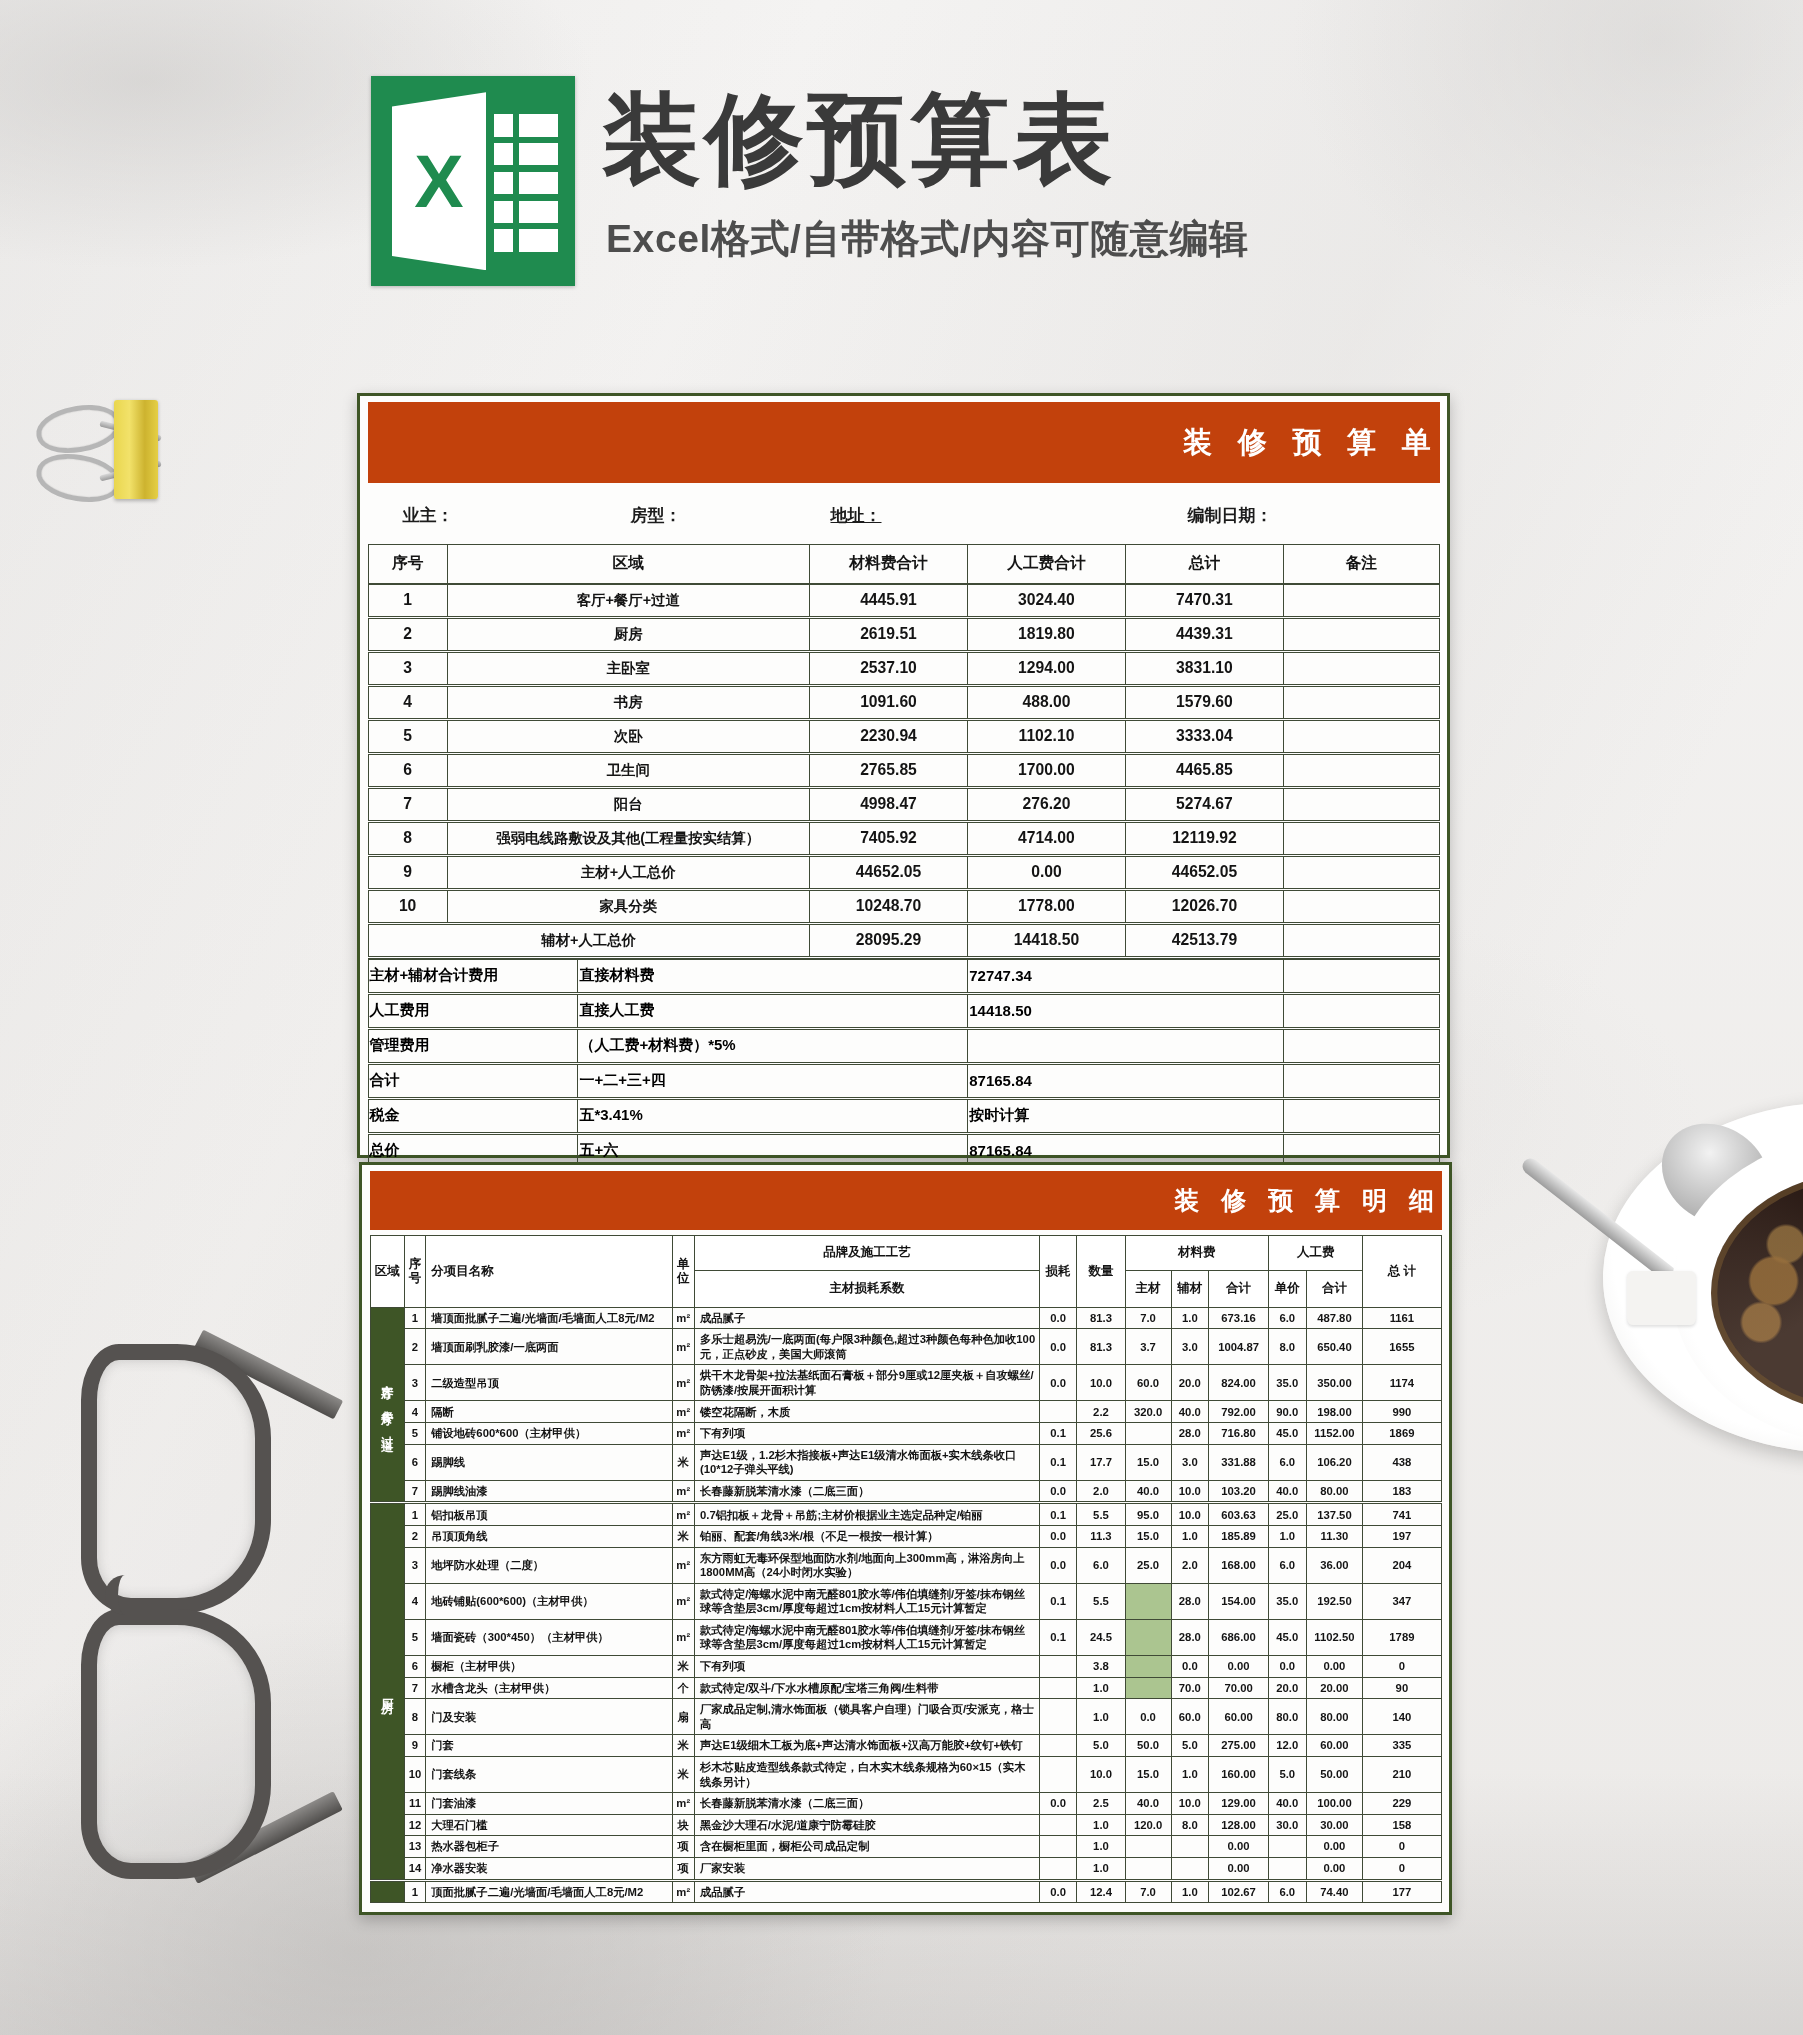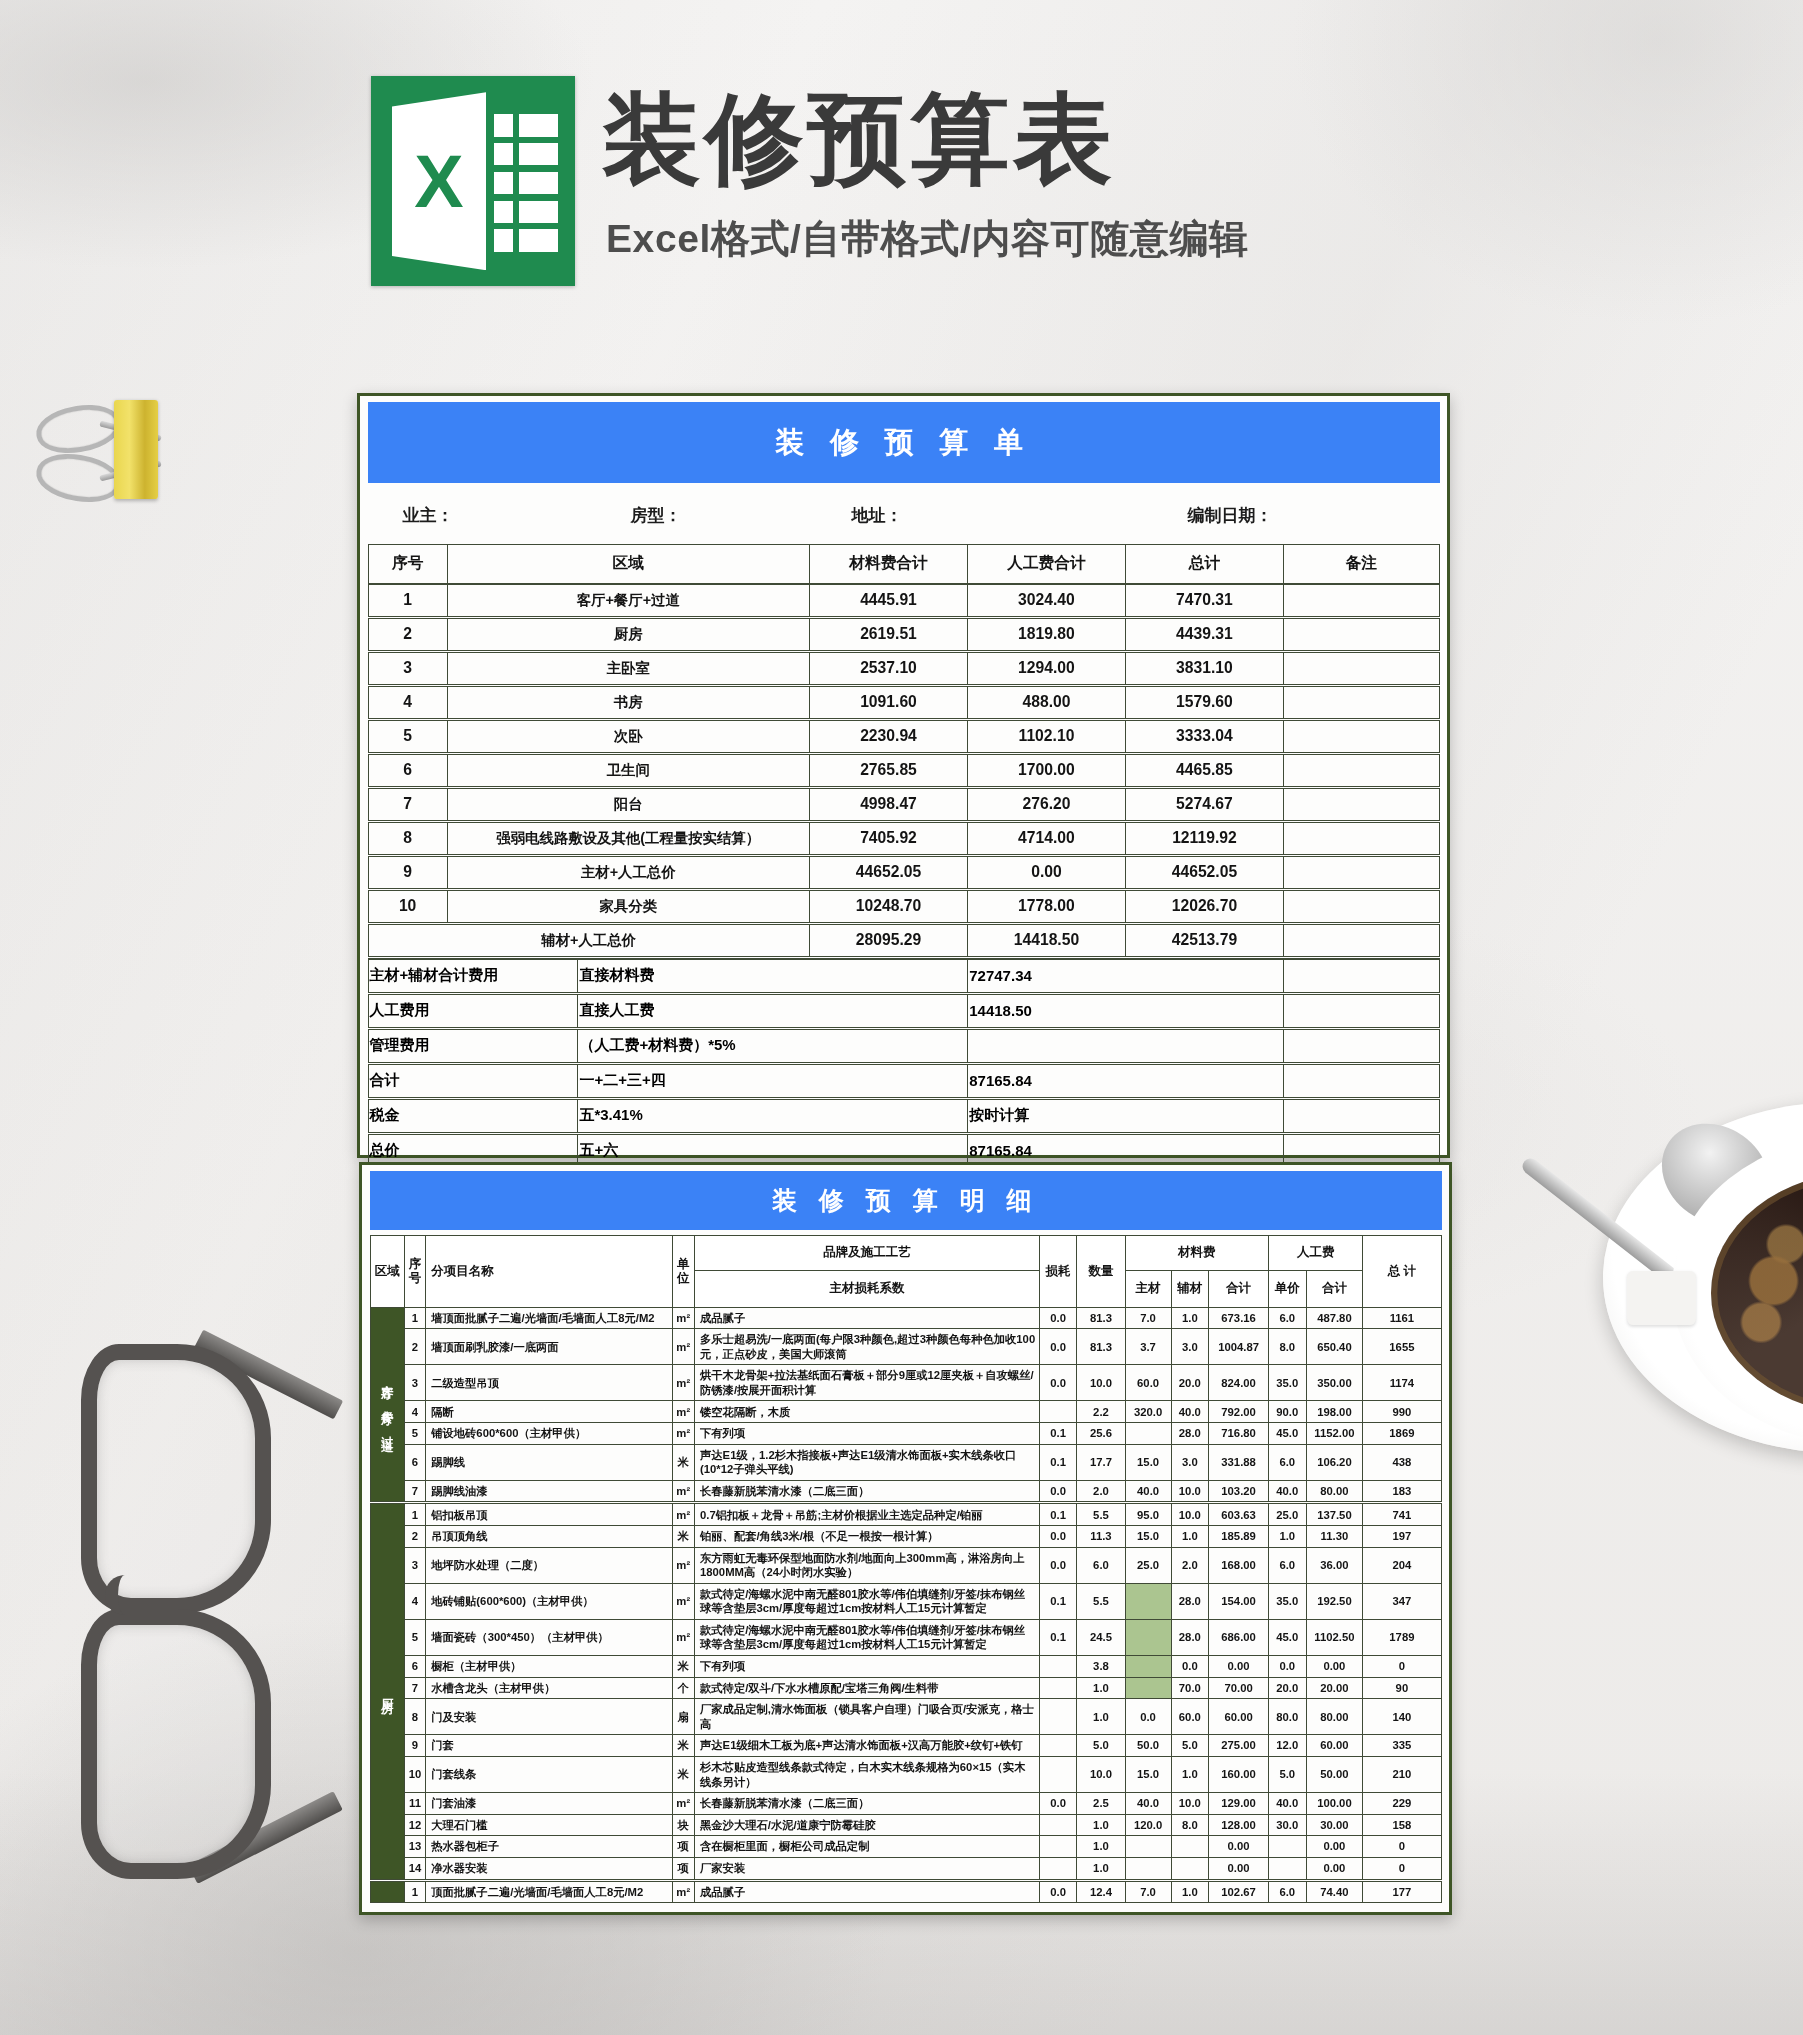"装 修 预 算 单" .banner { background: #3b82f6 -> #c2410c; text-align: center -> right }
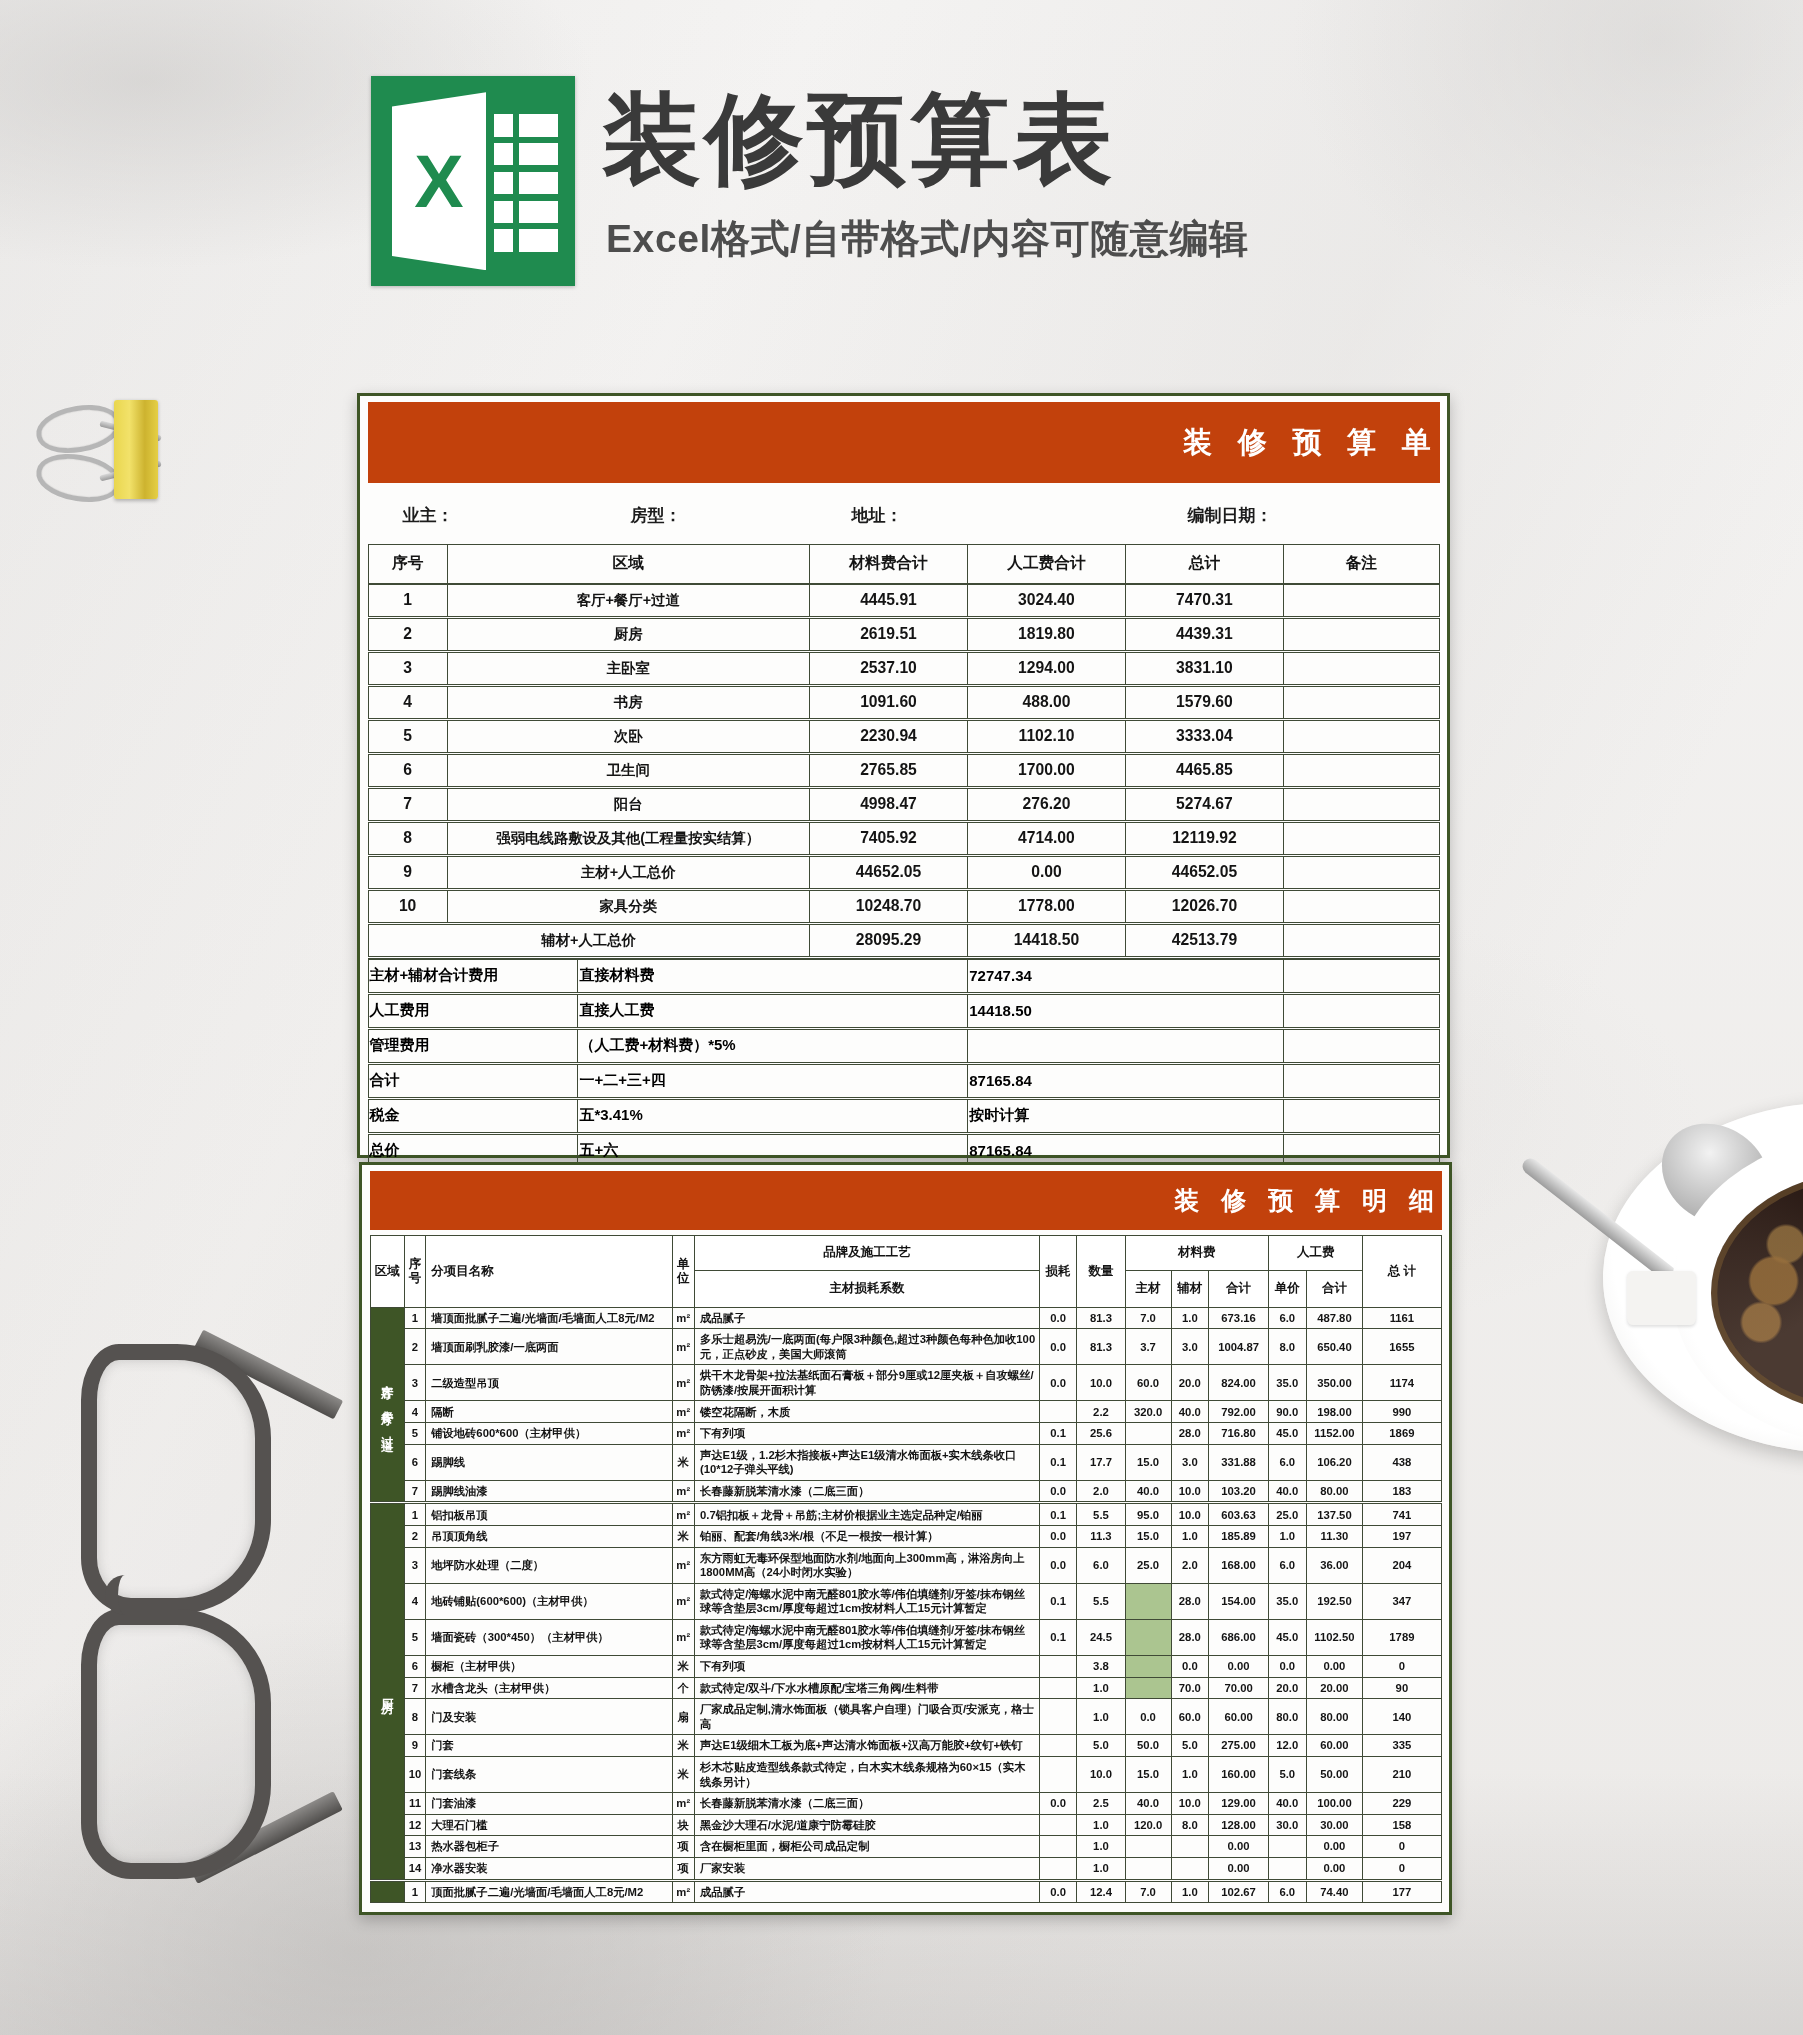"地址：" .if3 { left: 484px -> 463px; text-decoration: none -> underline }
